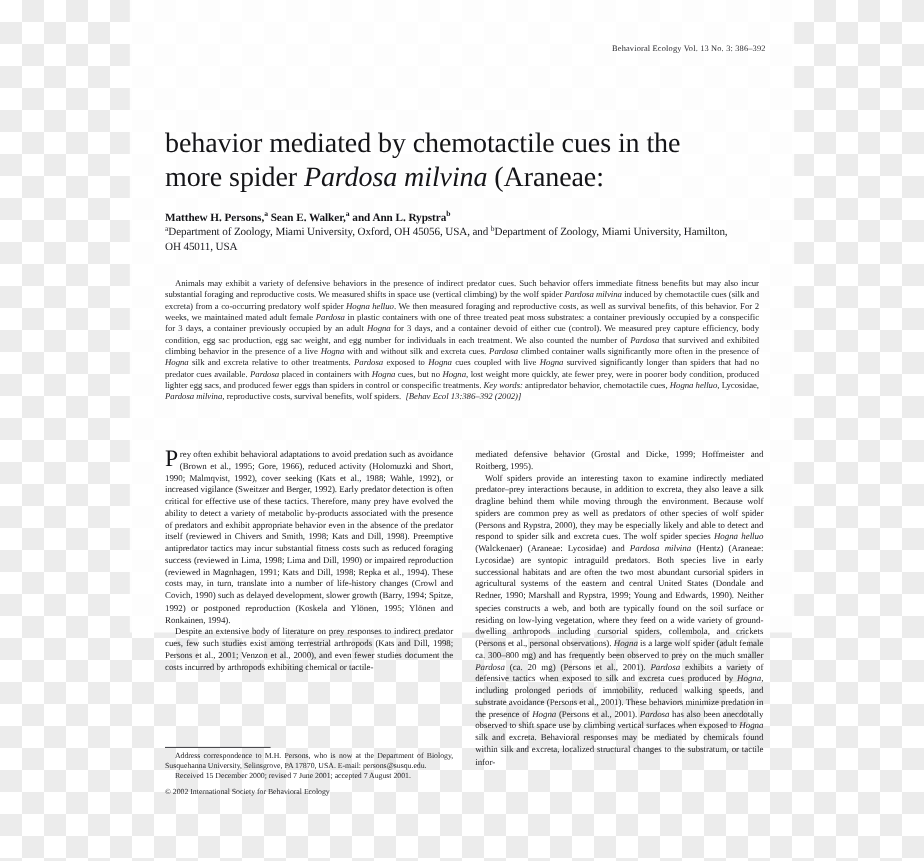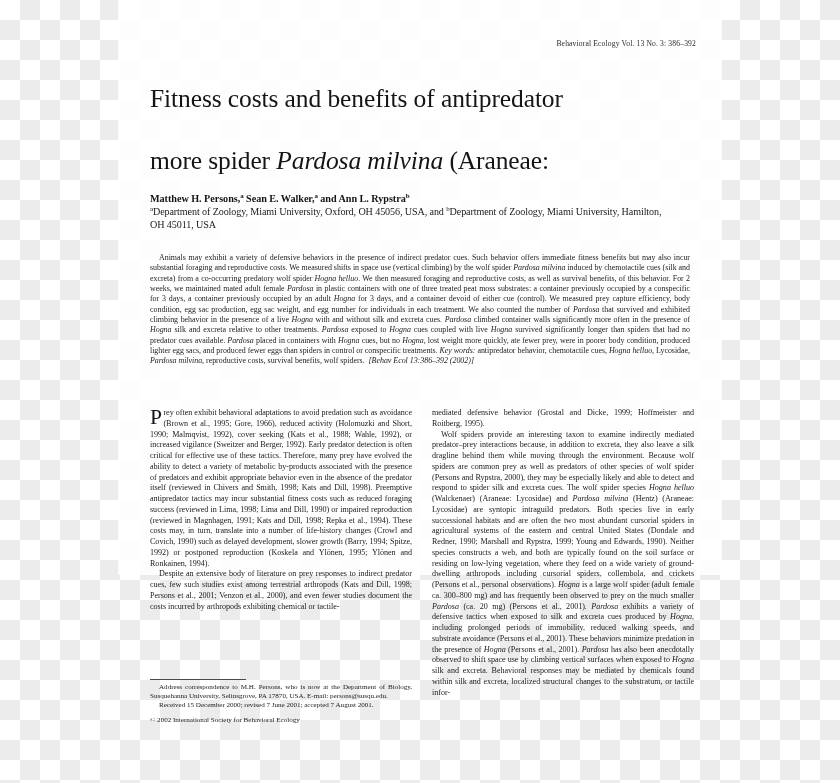"Fitness costs and benefits of" span { html: <span>Fitness costs and benefits of antipredator</span> -> none }
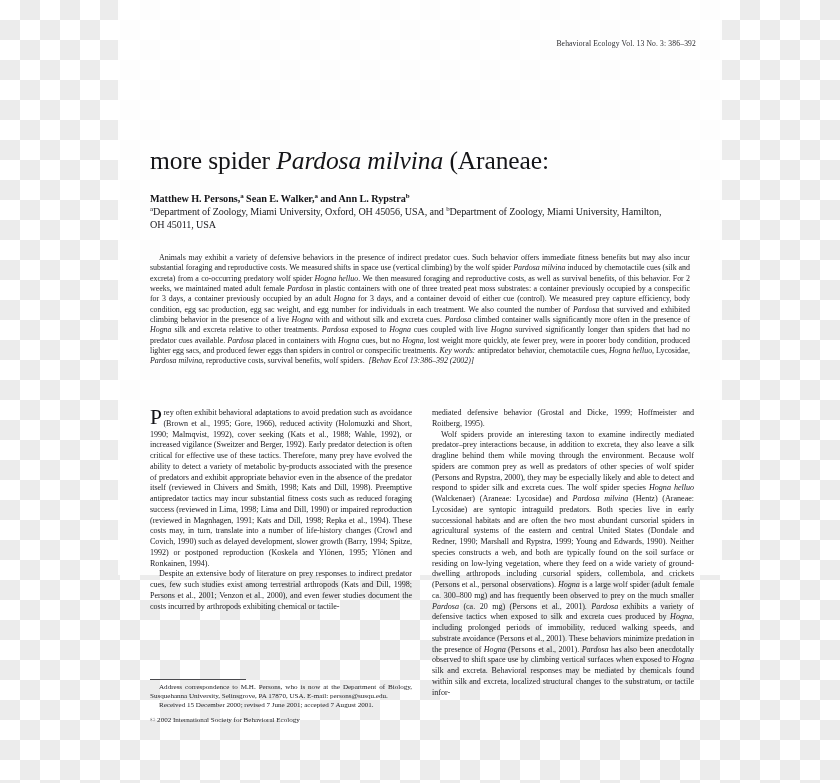"behavior mediated by chemotactile cues" span { html: none -> <span>behavior mediated by chemotactile cues in the</span> }
